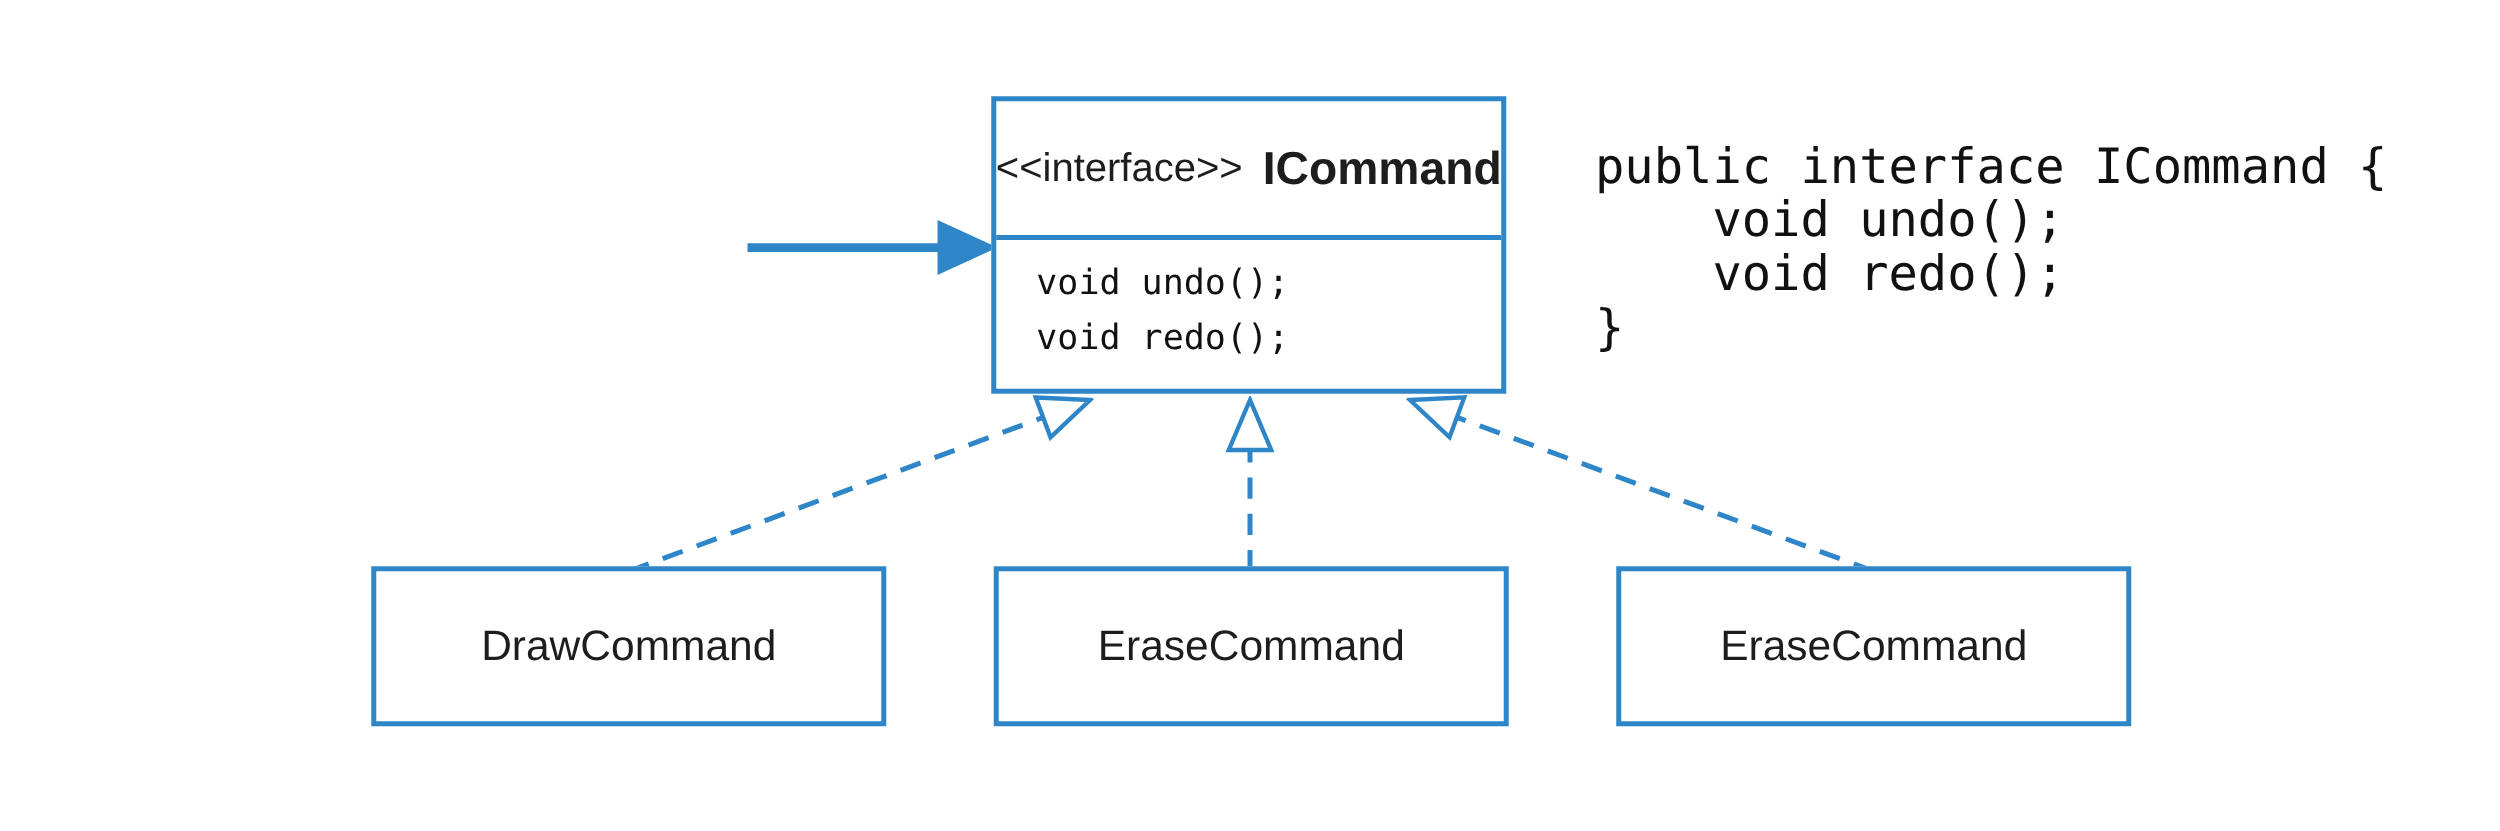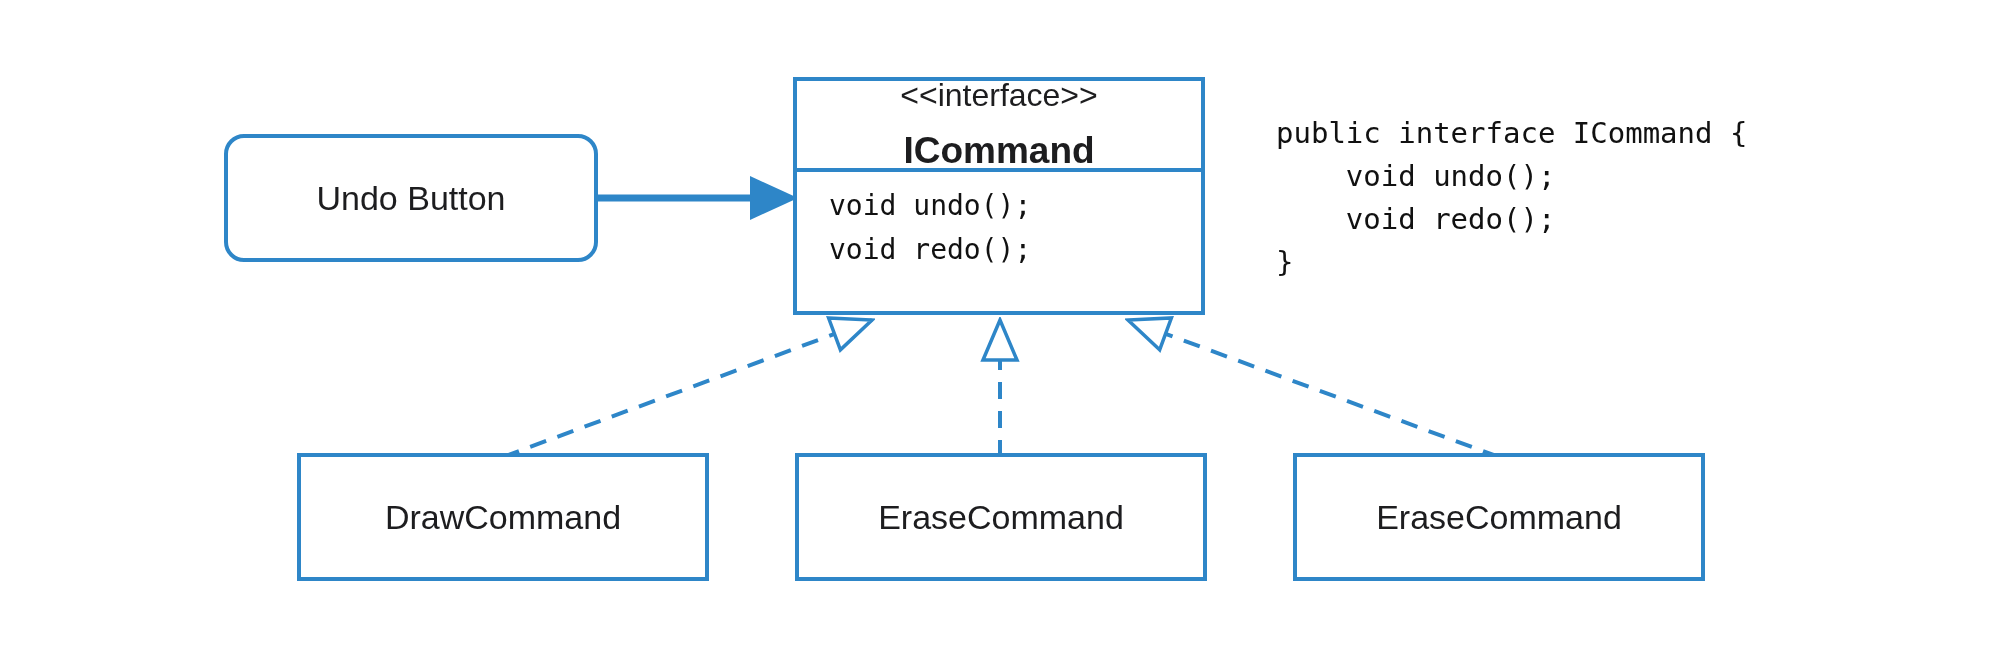"<<interface>>" .iface-title { flex-direction: column -> row; height: 91px -> 111px }
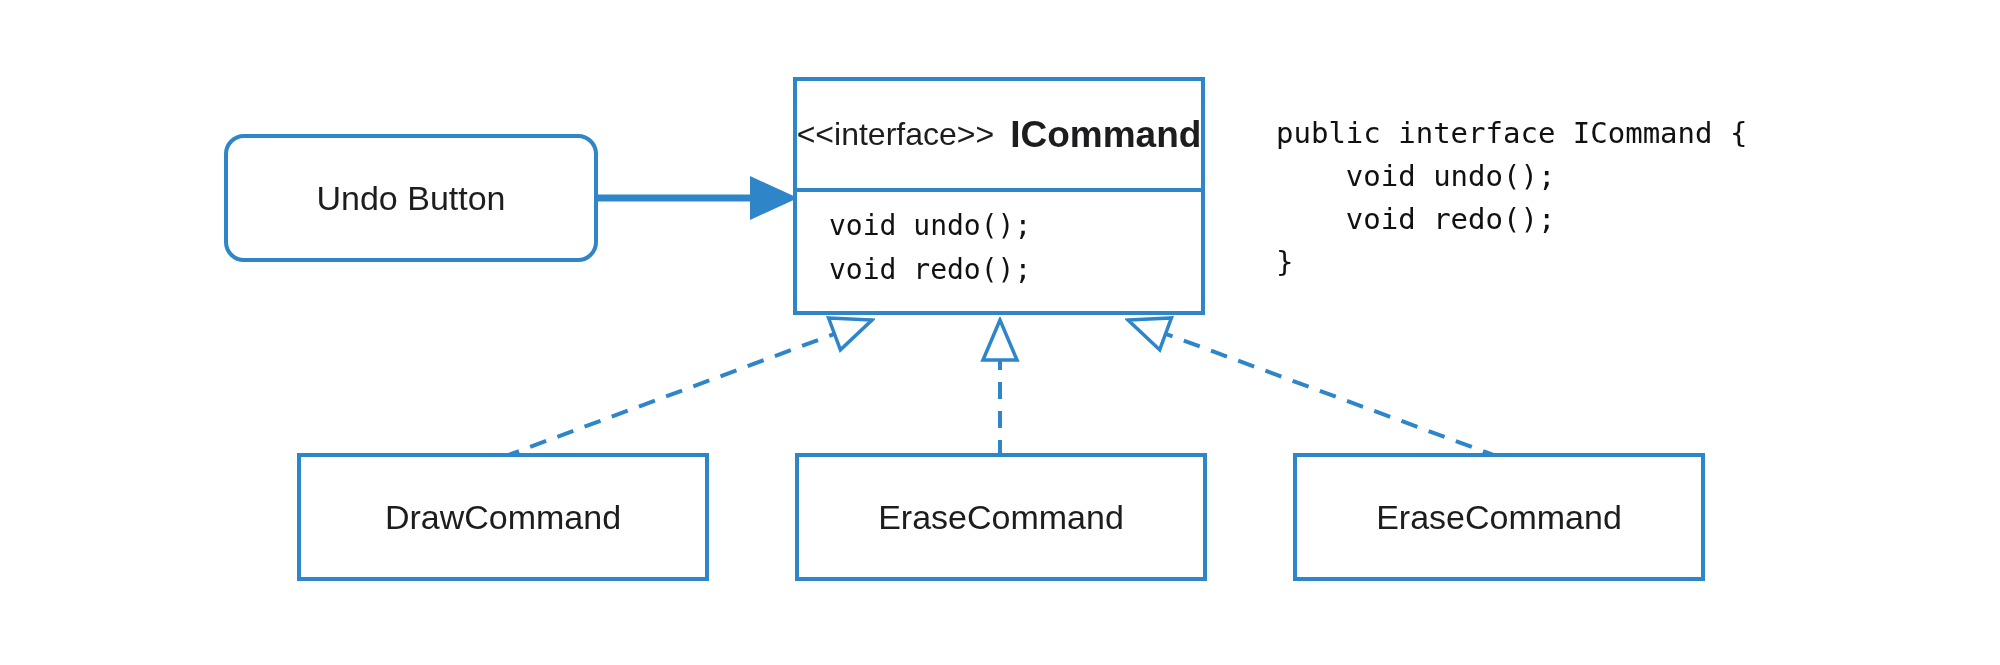"public interface ICommand {" .code { font-size: 29px -> 39px }
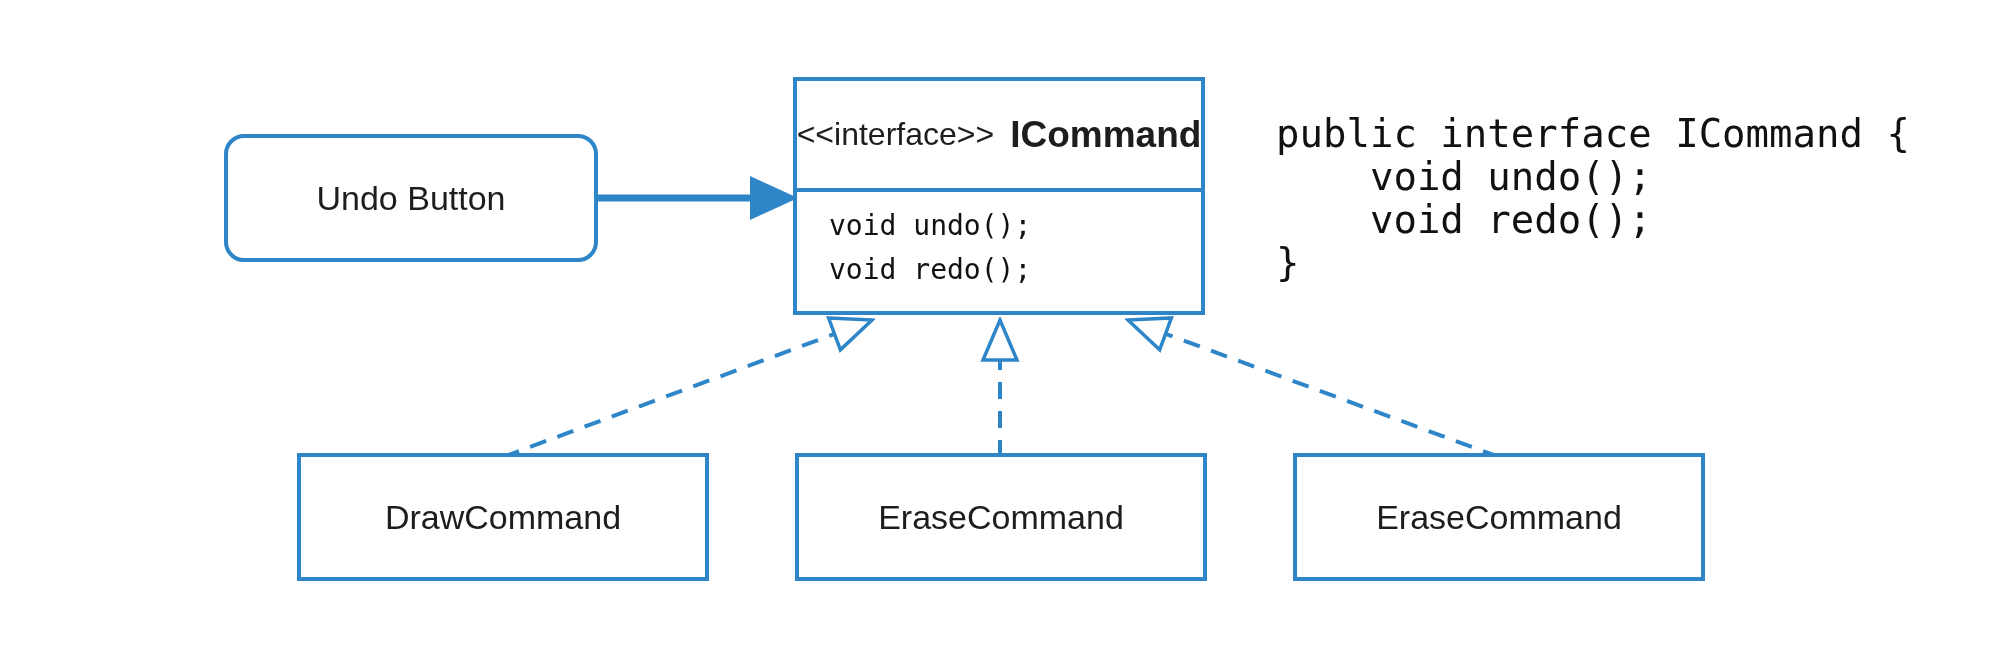"Undo Button" div.node { html: <div> <span>Undo Button</span> </div> -> none }
